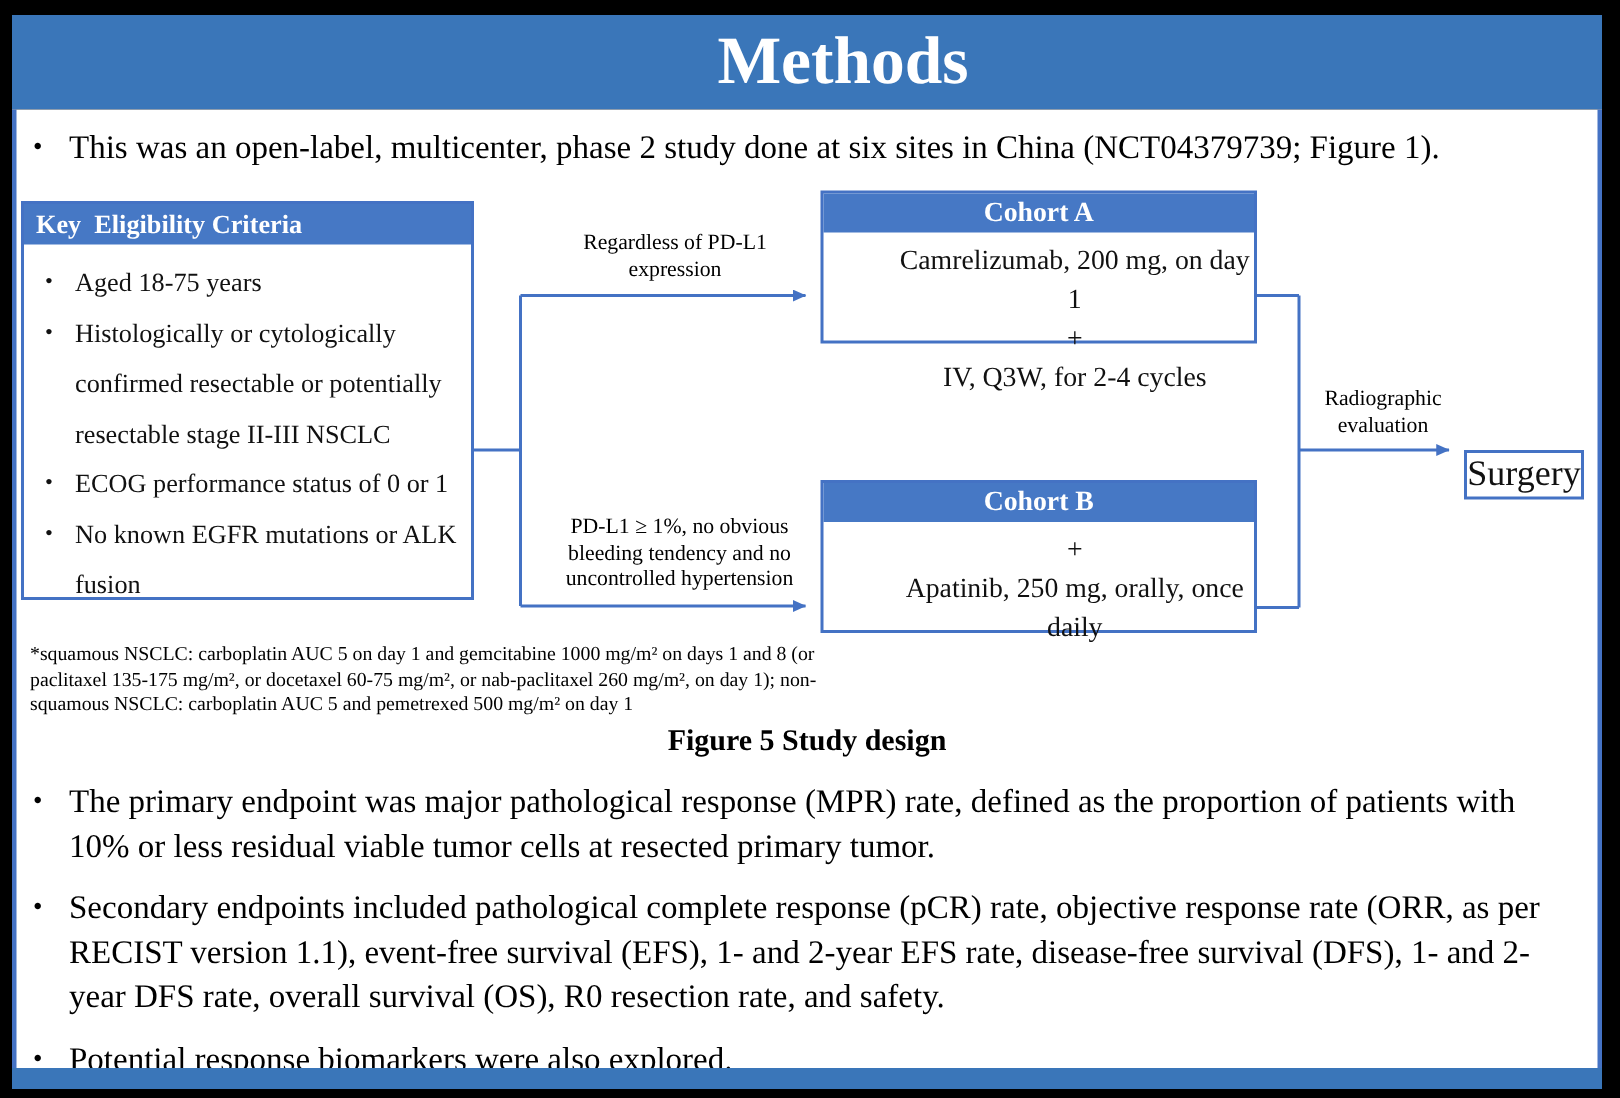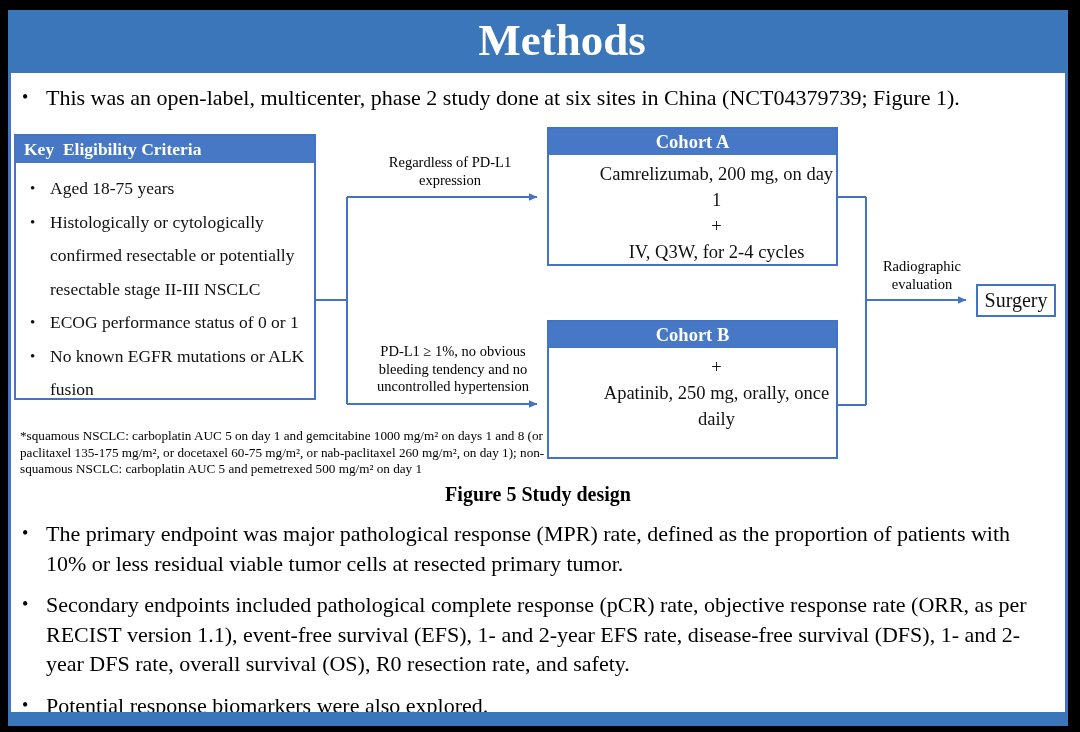"Cohort A" .cohort { height: 139px -> 102px }
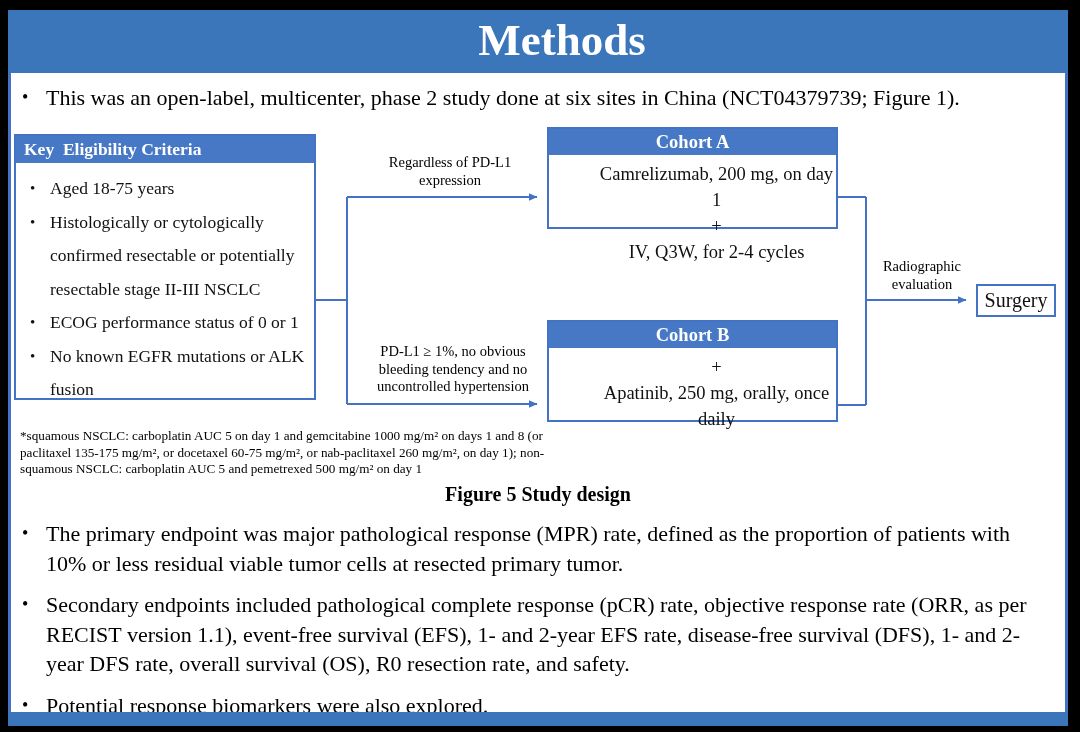"Surgery" .surgery { font-size: 20px -> 24px; top: 284px -> 300px }
